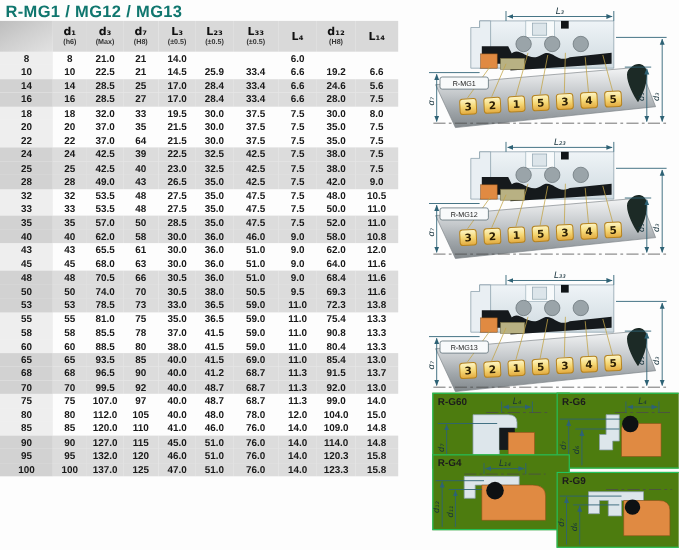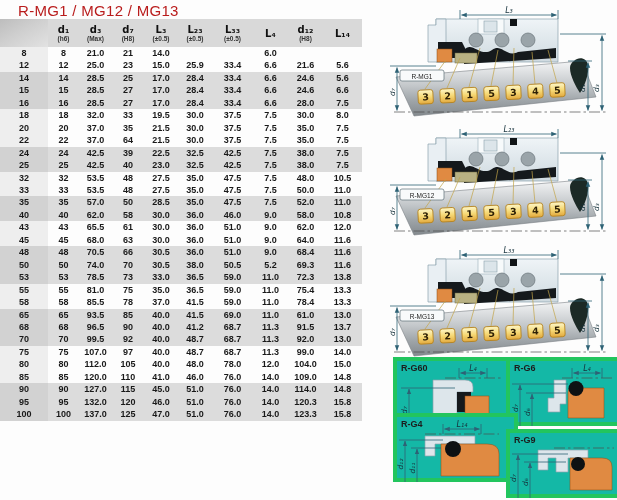"R-MG1 / MG12 / MG13" .title { color: #b91c1c -> #0f766e; font-weight: normal -> bold; margin: 2px 0 1px 18px -> 2px 0 1px 5px }
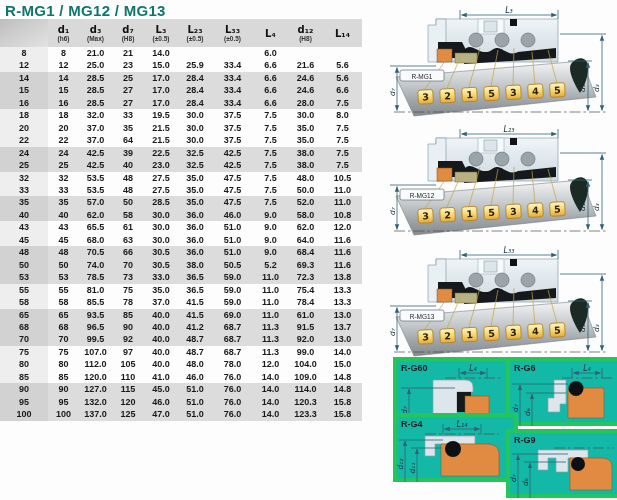"10" tr { html: none -> <tr> <td>10</td> <td>10</td> <td>22.5</td> <td>21</td> <td>14.5</td> <td>25.9</td> <td>33.4</td> <td>6.6</td> <td>19.2</td> <td>6.6</td> </tr> }
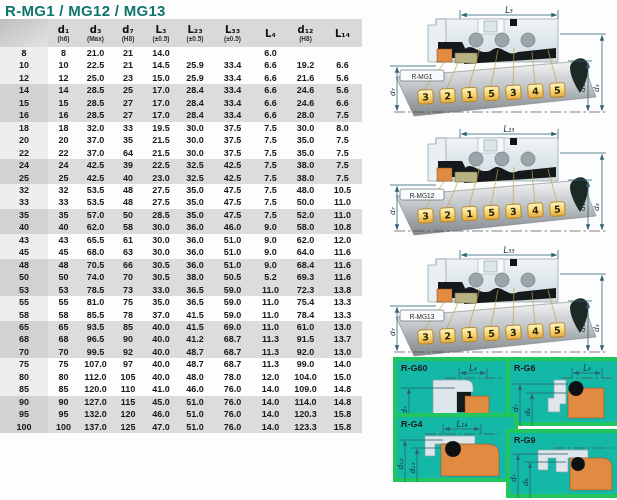"12" tr { html: <tr> <td>12</td> <td>12</td> <td>25.0</td> <td>23</td> <td>15.0</td> <td>25.9</td> <td>33.4</td> <td>6.6</td> <td>21.6</td> <td>5.6</td> </tr> -> none }
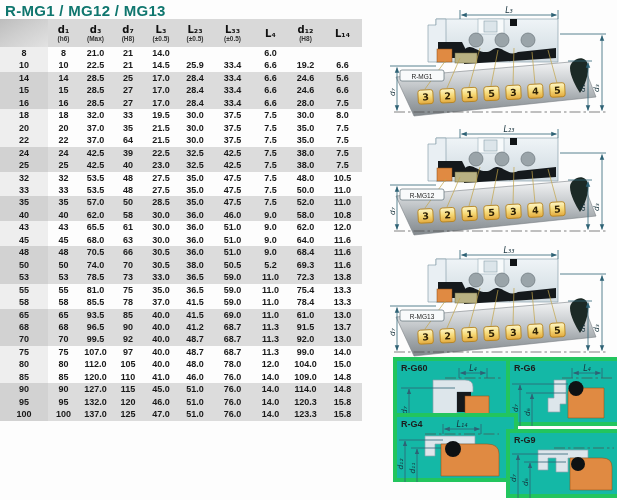"15" tr.band { html: <tr> <td>15</td> <td>15</td> <td>28.5</td> <td>27</td> <td>17.0</td> <td>28.4</td> <td>33.4</td> <td>6.6</td> <td>24.6</td> <td>6.6</td> </tr> -> none }
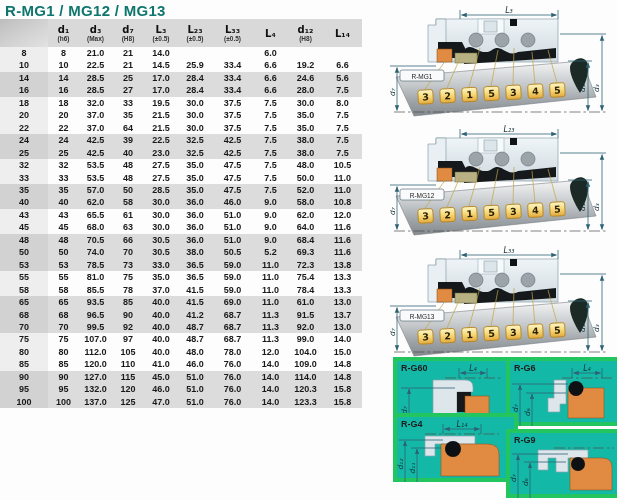"28" tr.band { html: none -> <tr> <td>28</td> <td>28</td> <td>49.0</td> <td>43</td> <td>26.5</td> <td>35.0</td> <td>42.5</td> <td>7.5</td> <td>42.0</td> <td>9.0</td> </tr> }
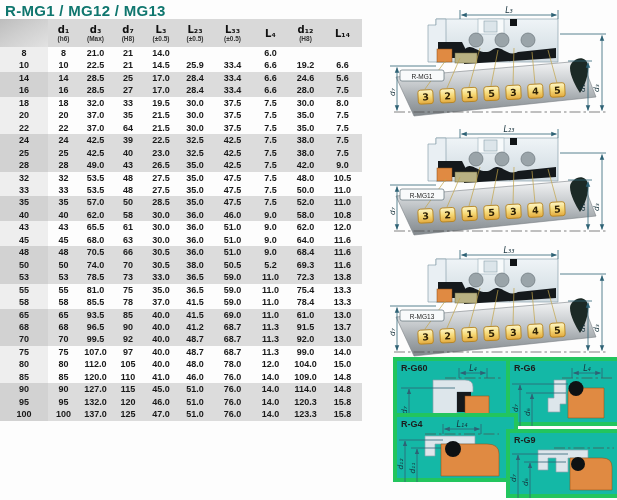"5.2" td { text: 5.2 -> 9.5 }
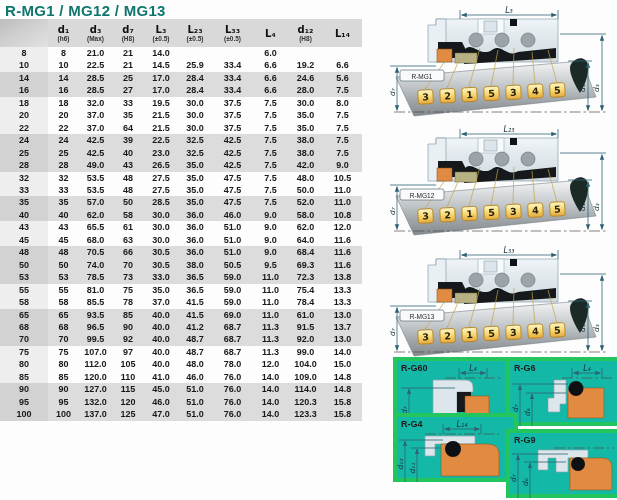"78.4" td { text: 78.4 -> 90.8 }
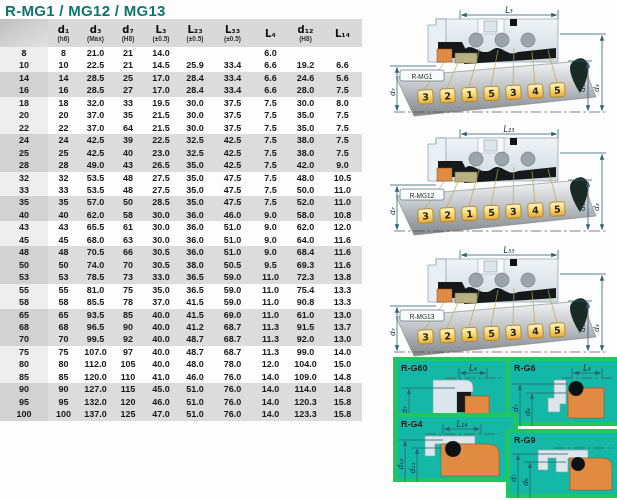"60" tr { html: none -> <tr> <td>60</td> <td>60</td> <td>88.5</td> <td>80</td> <td>38.0</td> <td>41.5</td> <td>59.0</td> <td>11.0</td> <td>80.4</td> <td>13.3</td> </tr> }
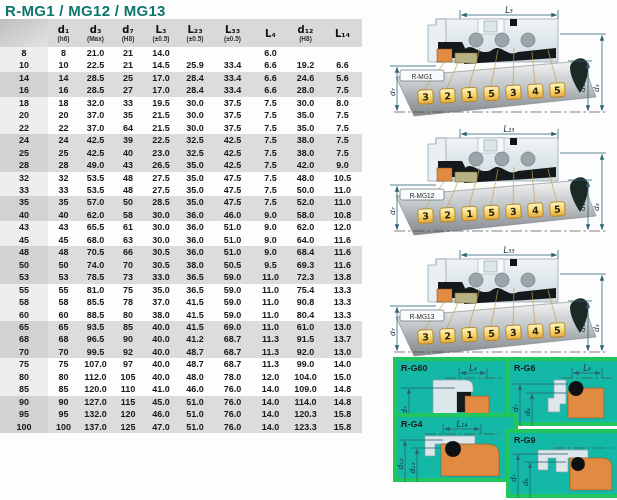"61.0" td { text: 61.0 -> 85.4 }
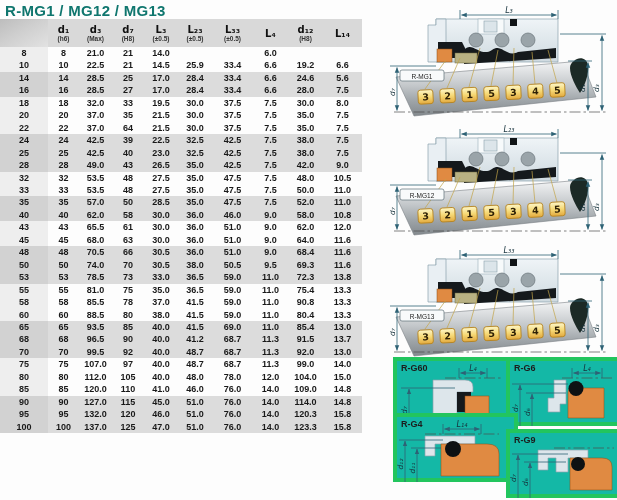"R-G60" .panel { background: #14b8a6 -> #4d7c0f; border: 4px solid #22c55e -> 1px solid #22c55e }
